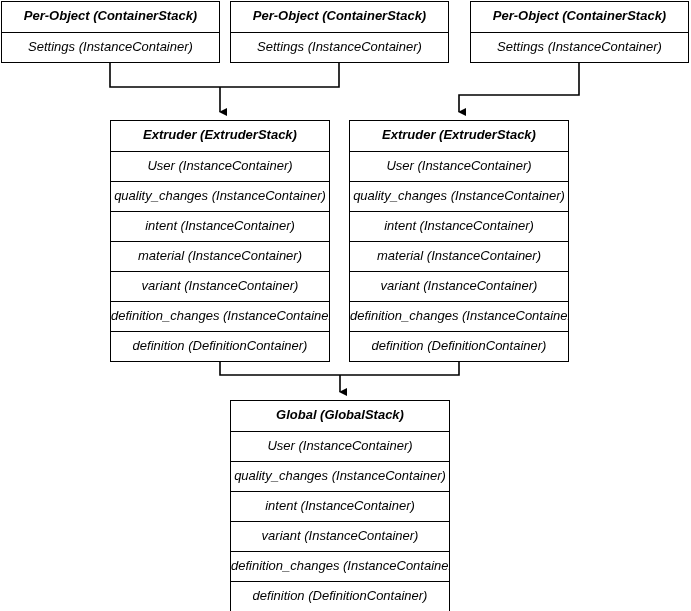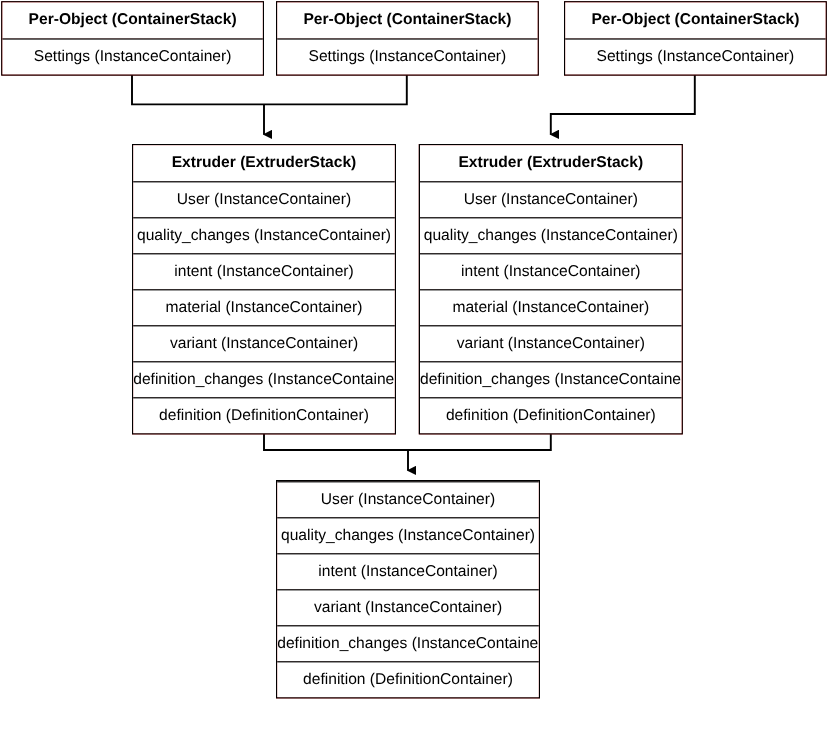"Per-Object (ContainerStack)" .node { background: #b91c1c -> #6d28d9; font-style: none -> italic }
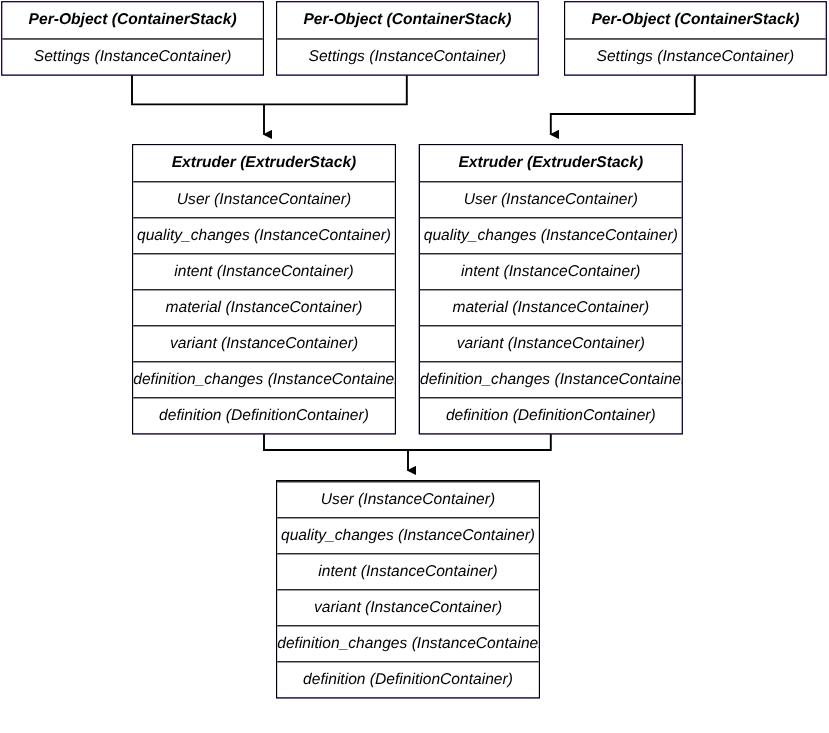"Global (GlobalStack)" div.row { html: none -> <div>Global (GlobalStack)</div> }
